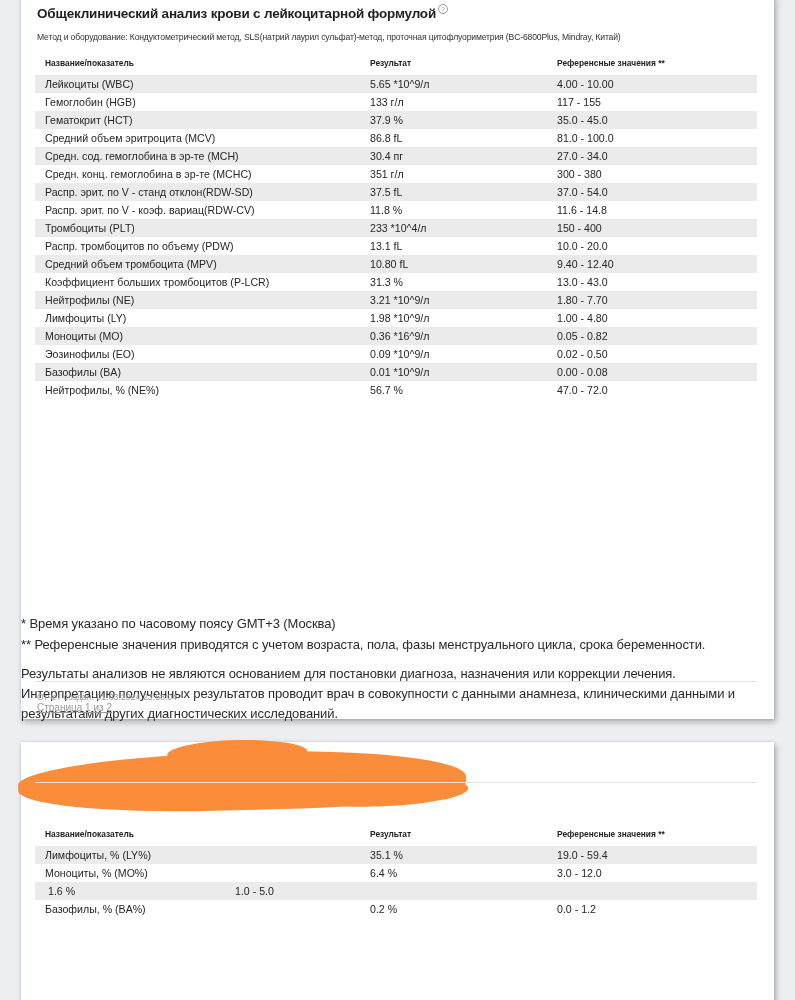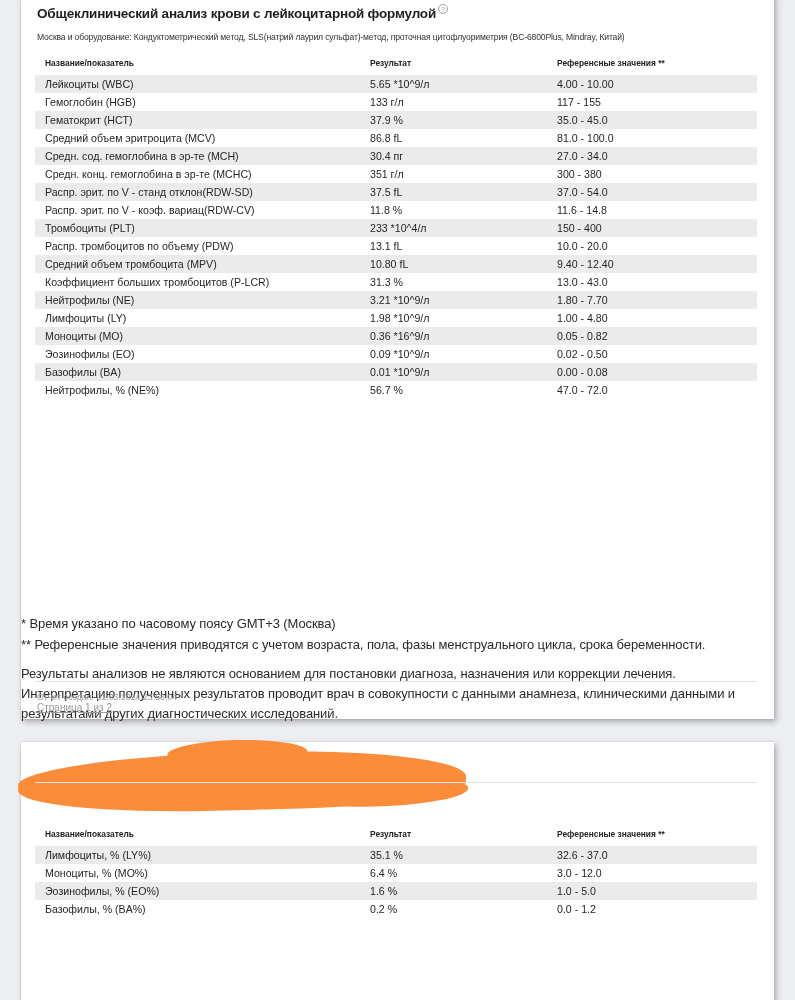"Москва и оборудование:" div.method { text: Москва -> Метод }
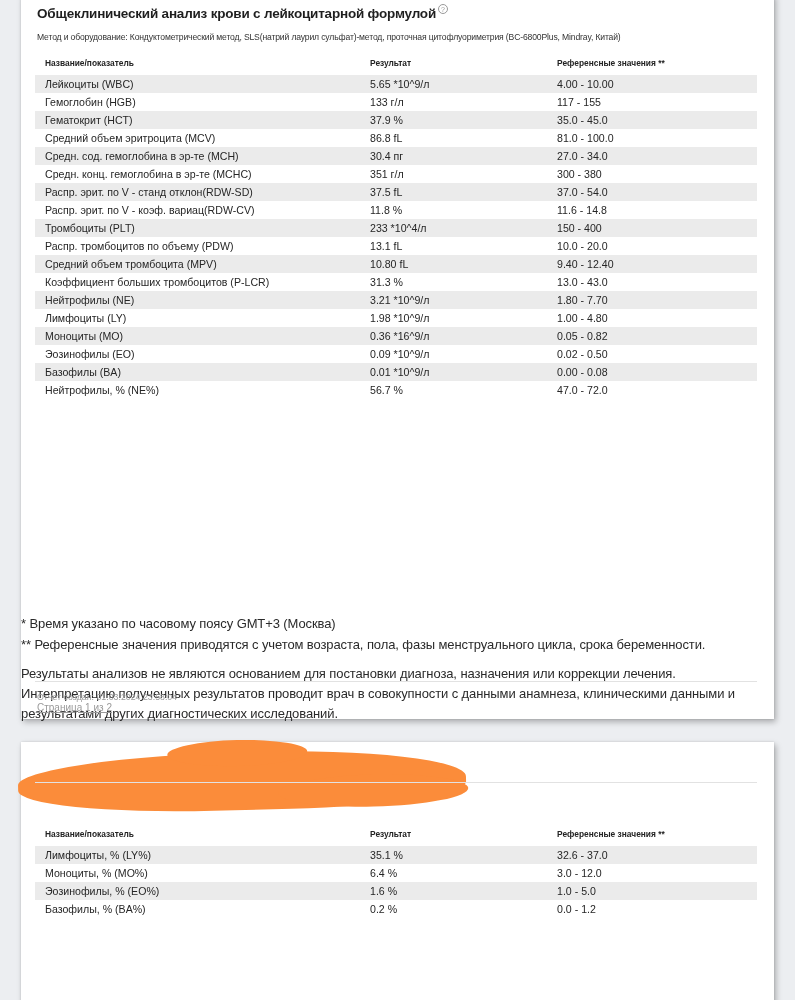"32.6 - 37.0" div.c-ref { text: 32.6 - 37.0 -> 19.0 - 59.4 }
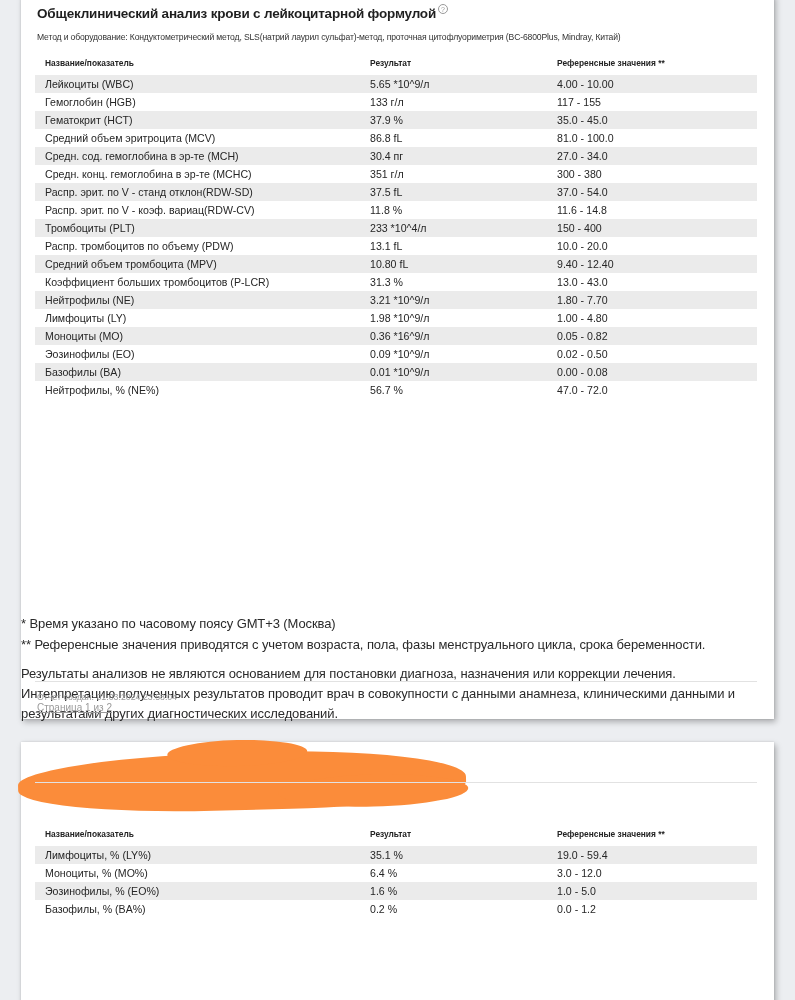"Эозинофилы, % (EO%)" div.c-name { html: <div>Эозинофилы, % (EO%)</div> -> none }
